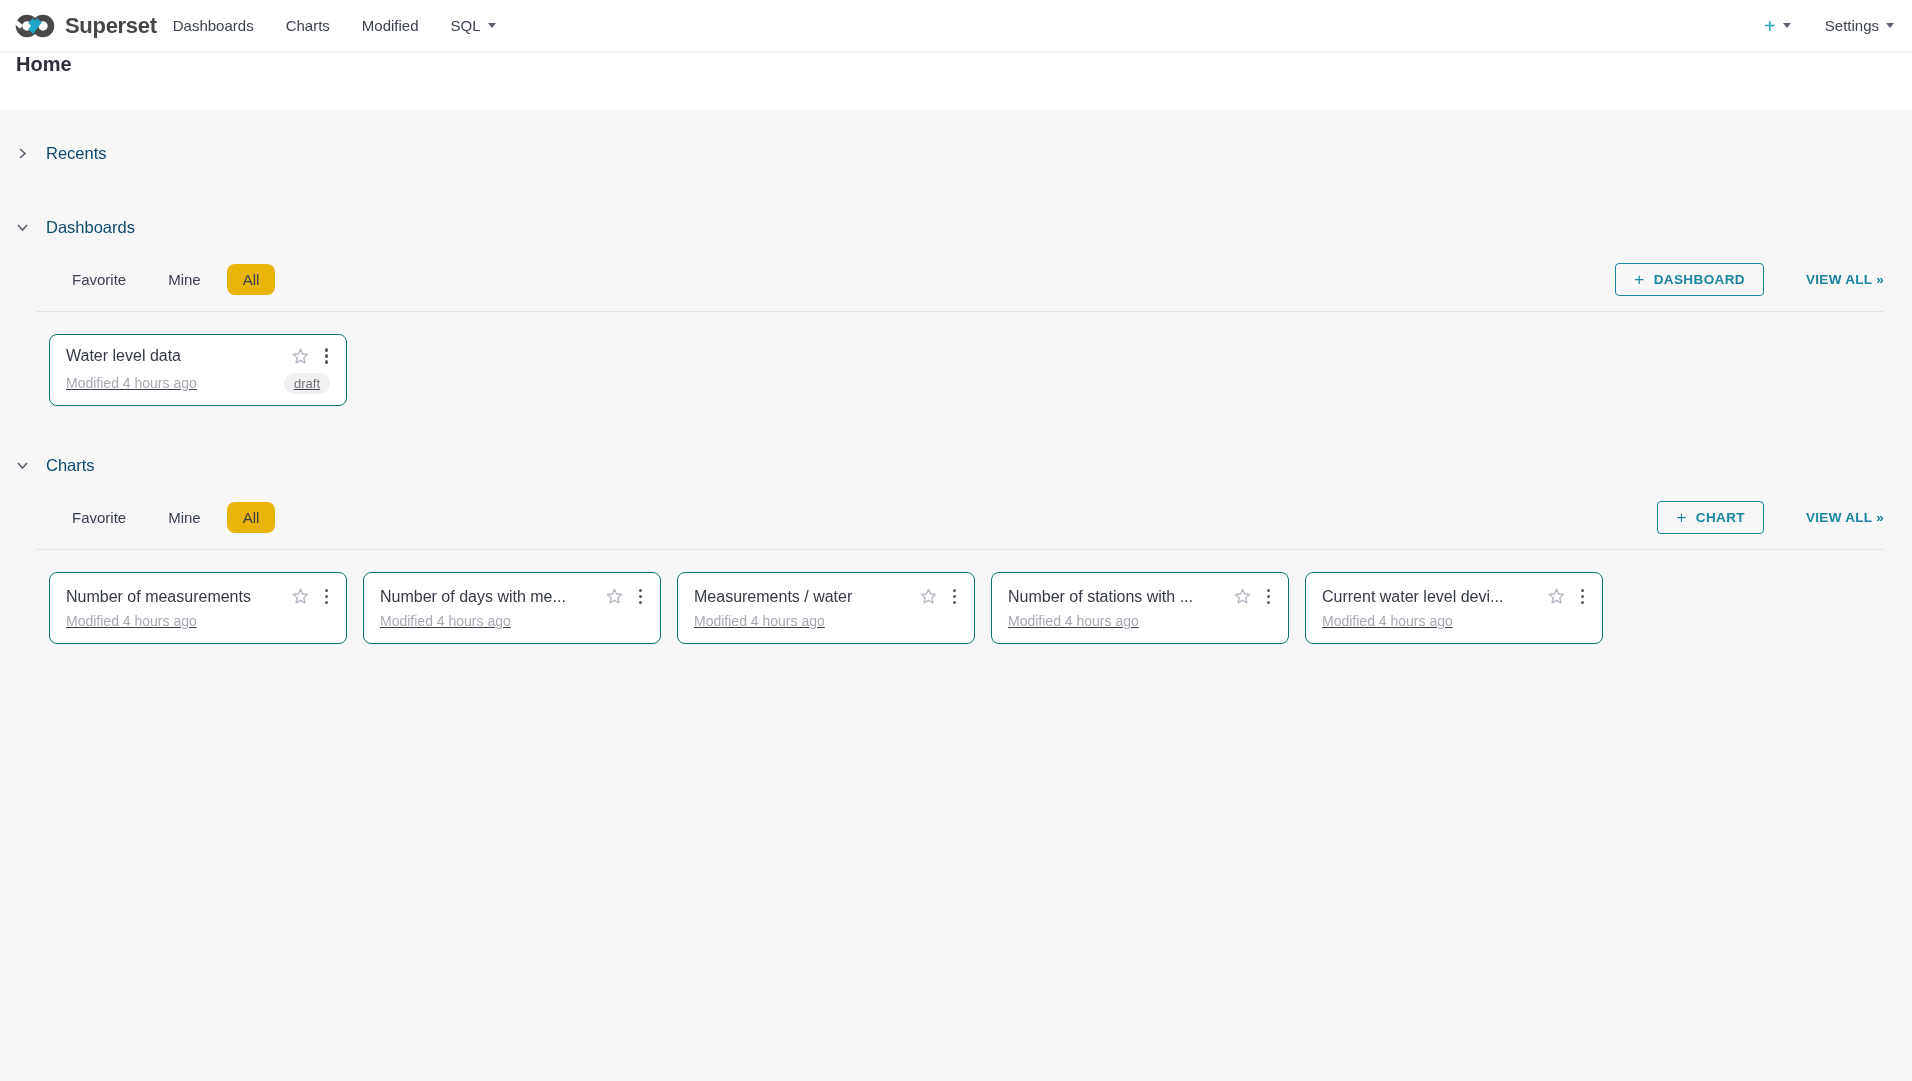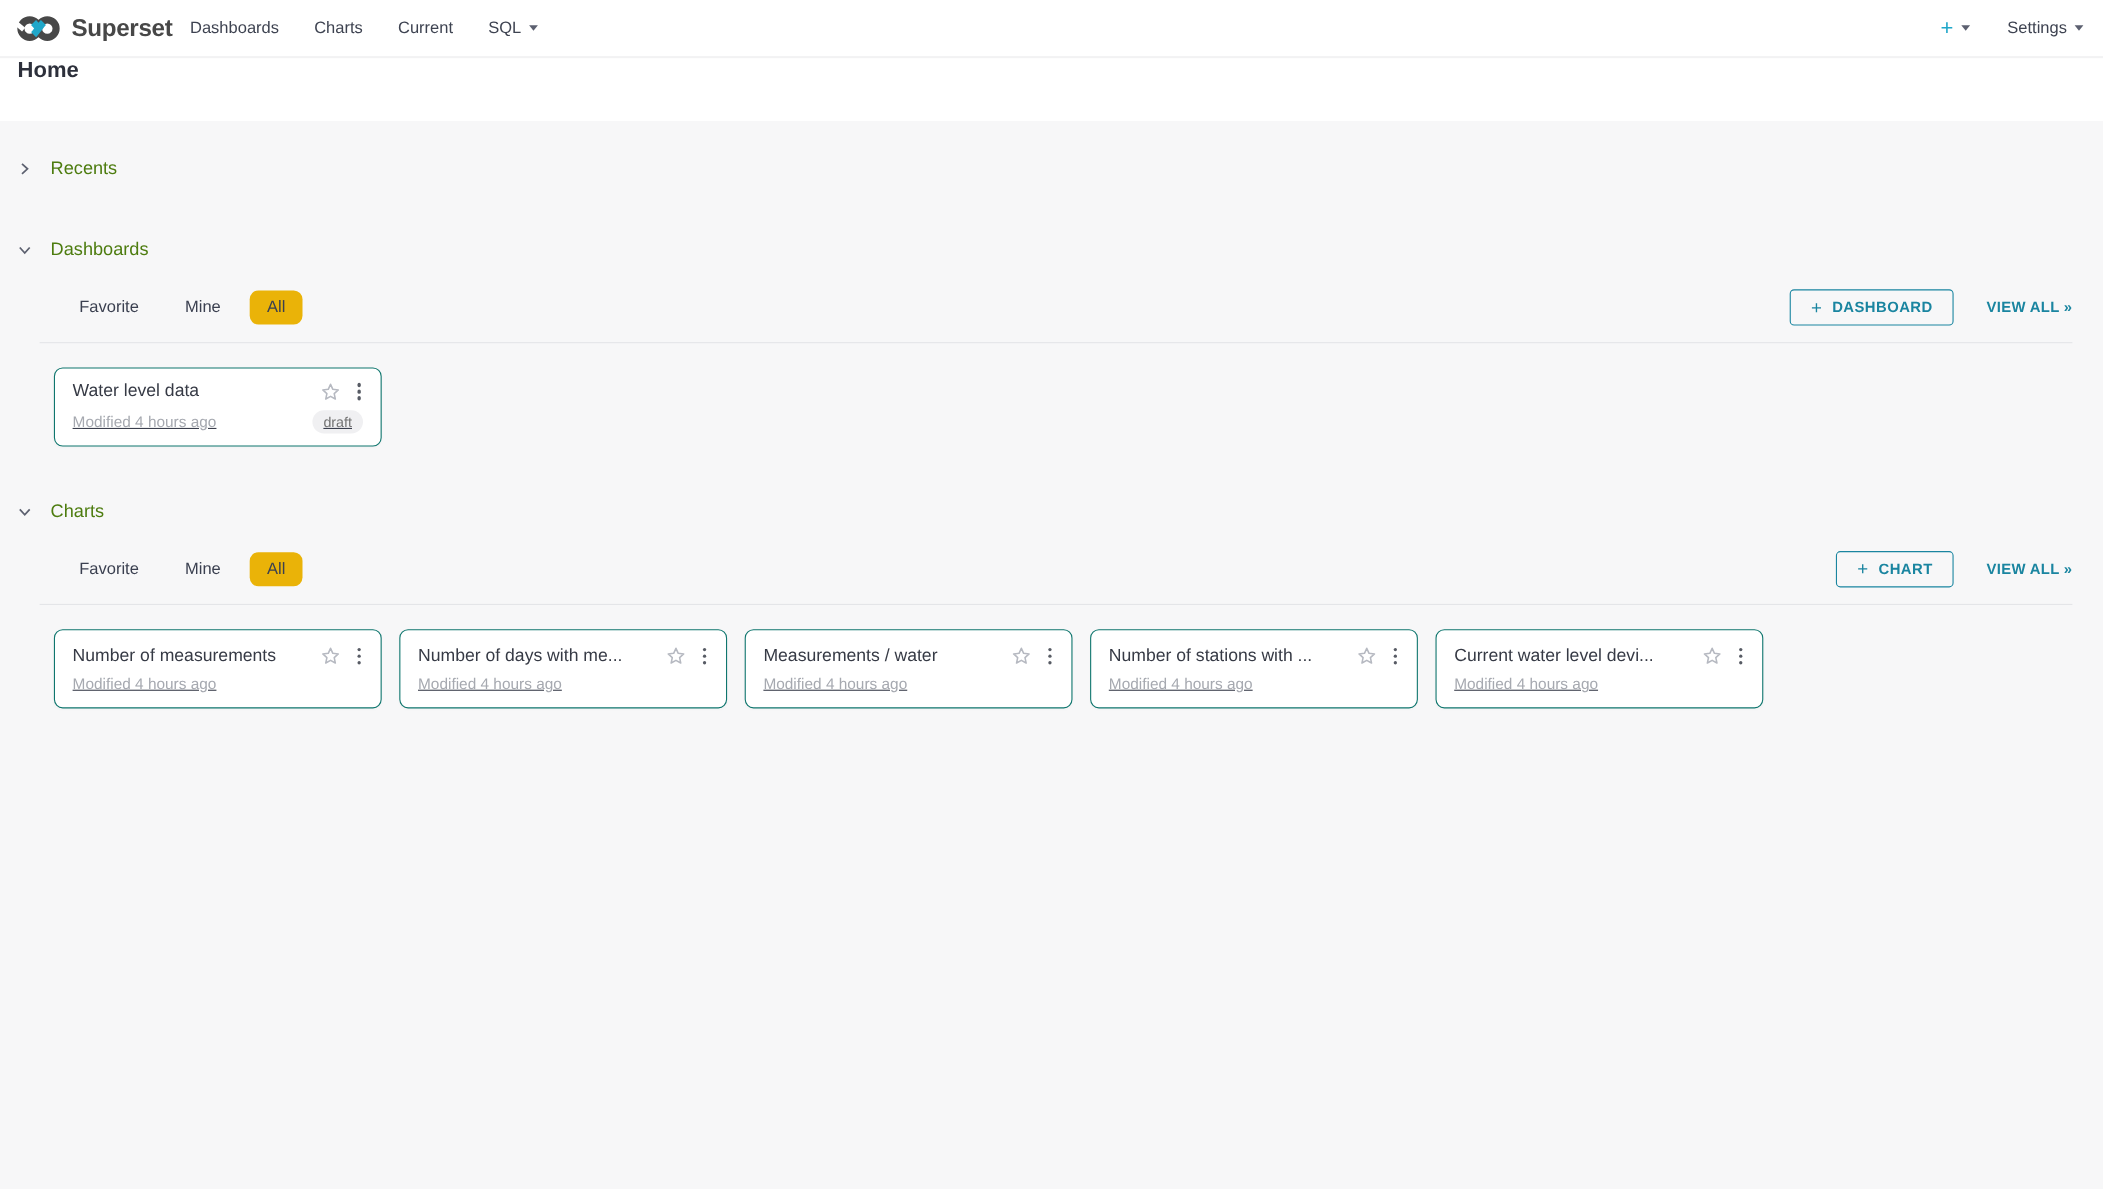"Current" span { text: Current -> Modified }
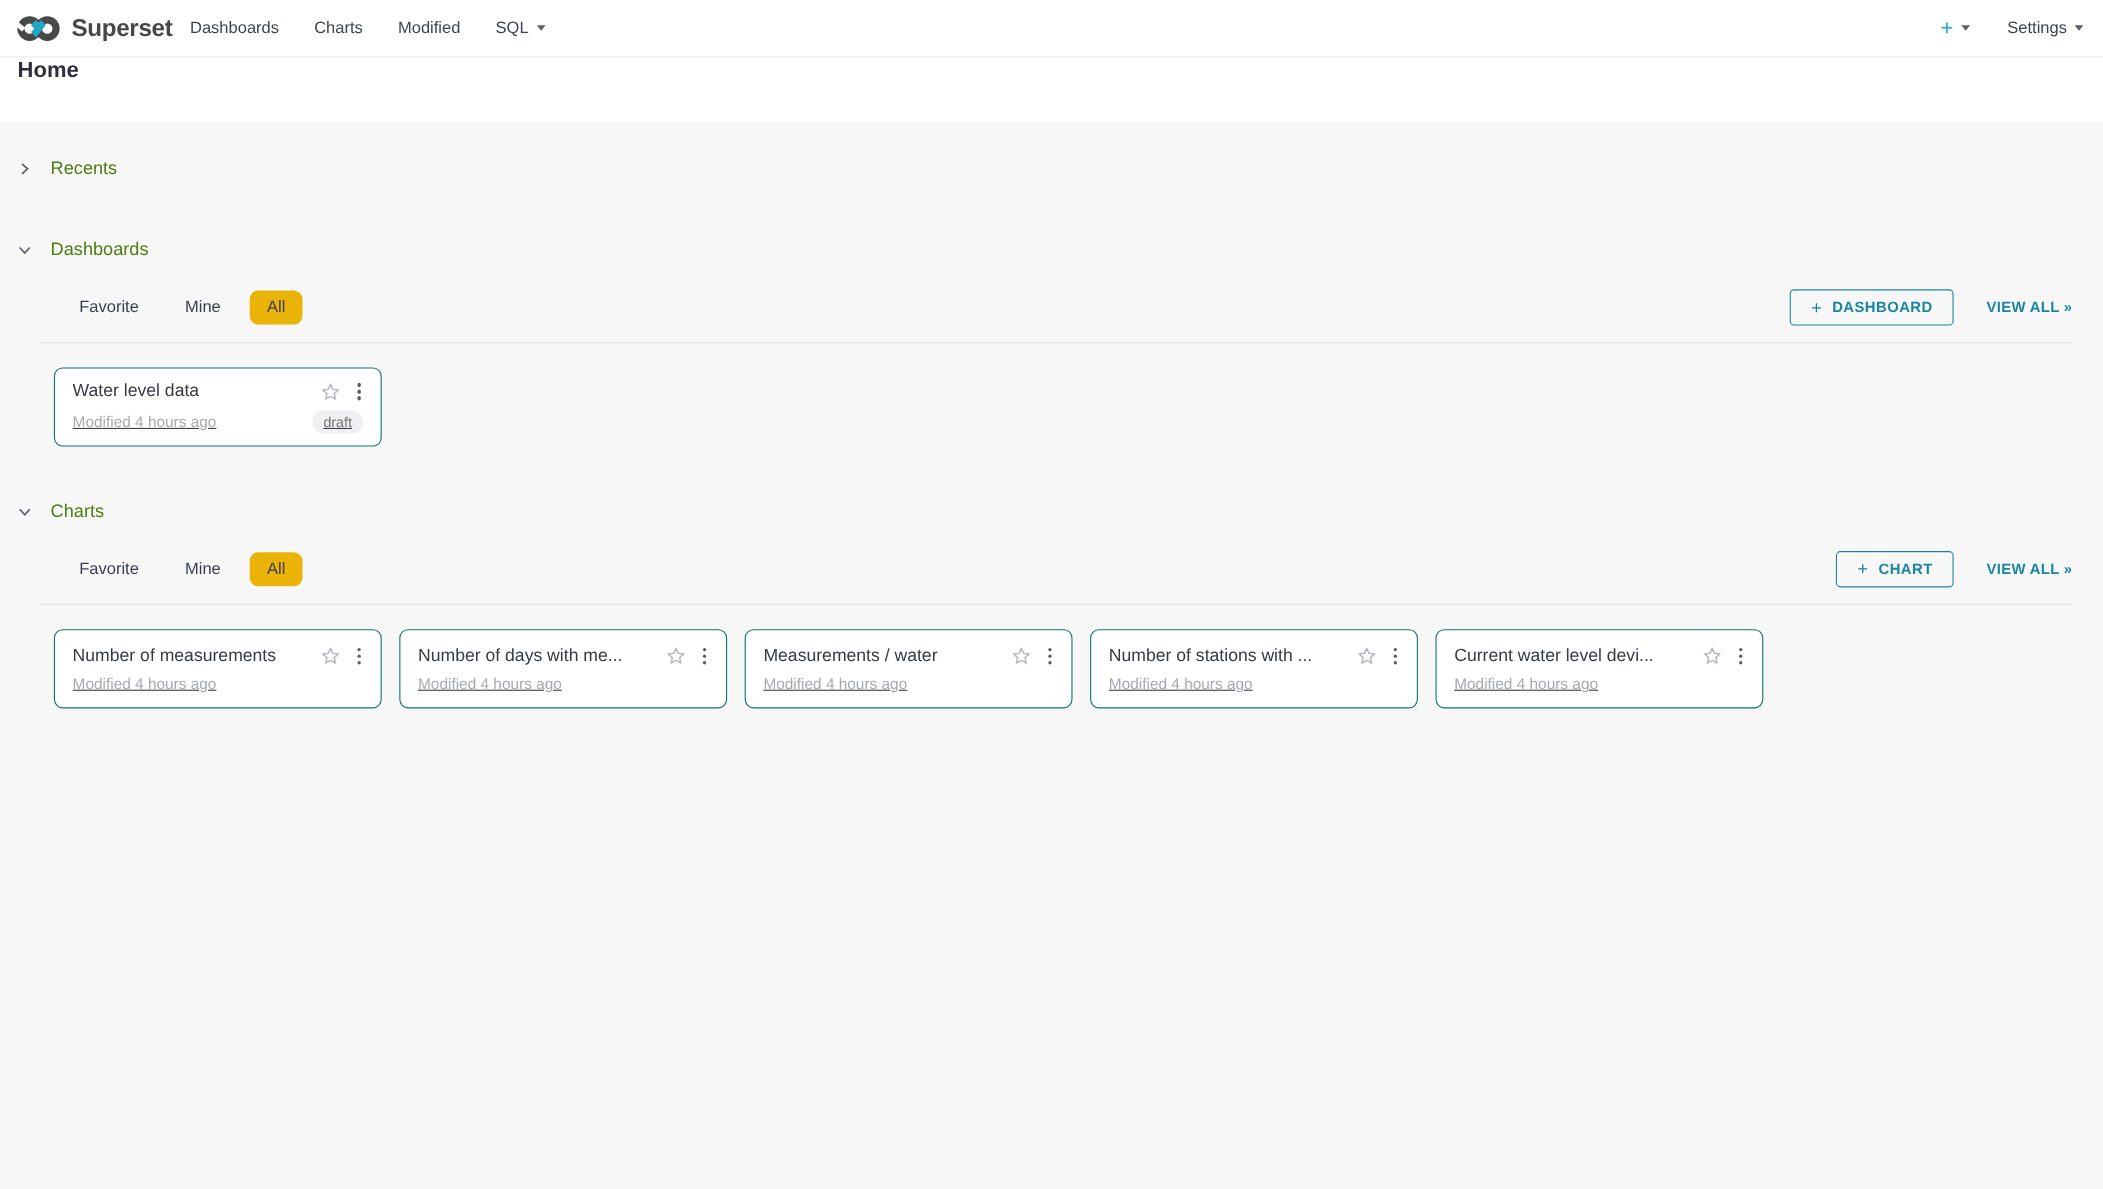"Recents" .section-header .label { color: #4d7c0f -> #0c4a6e }
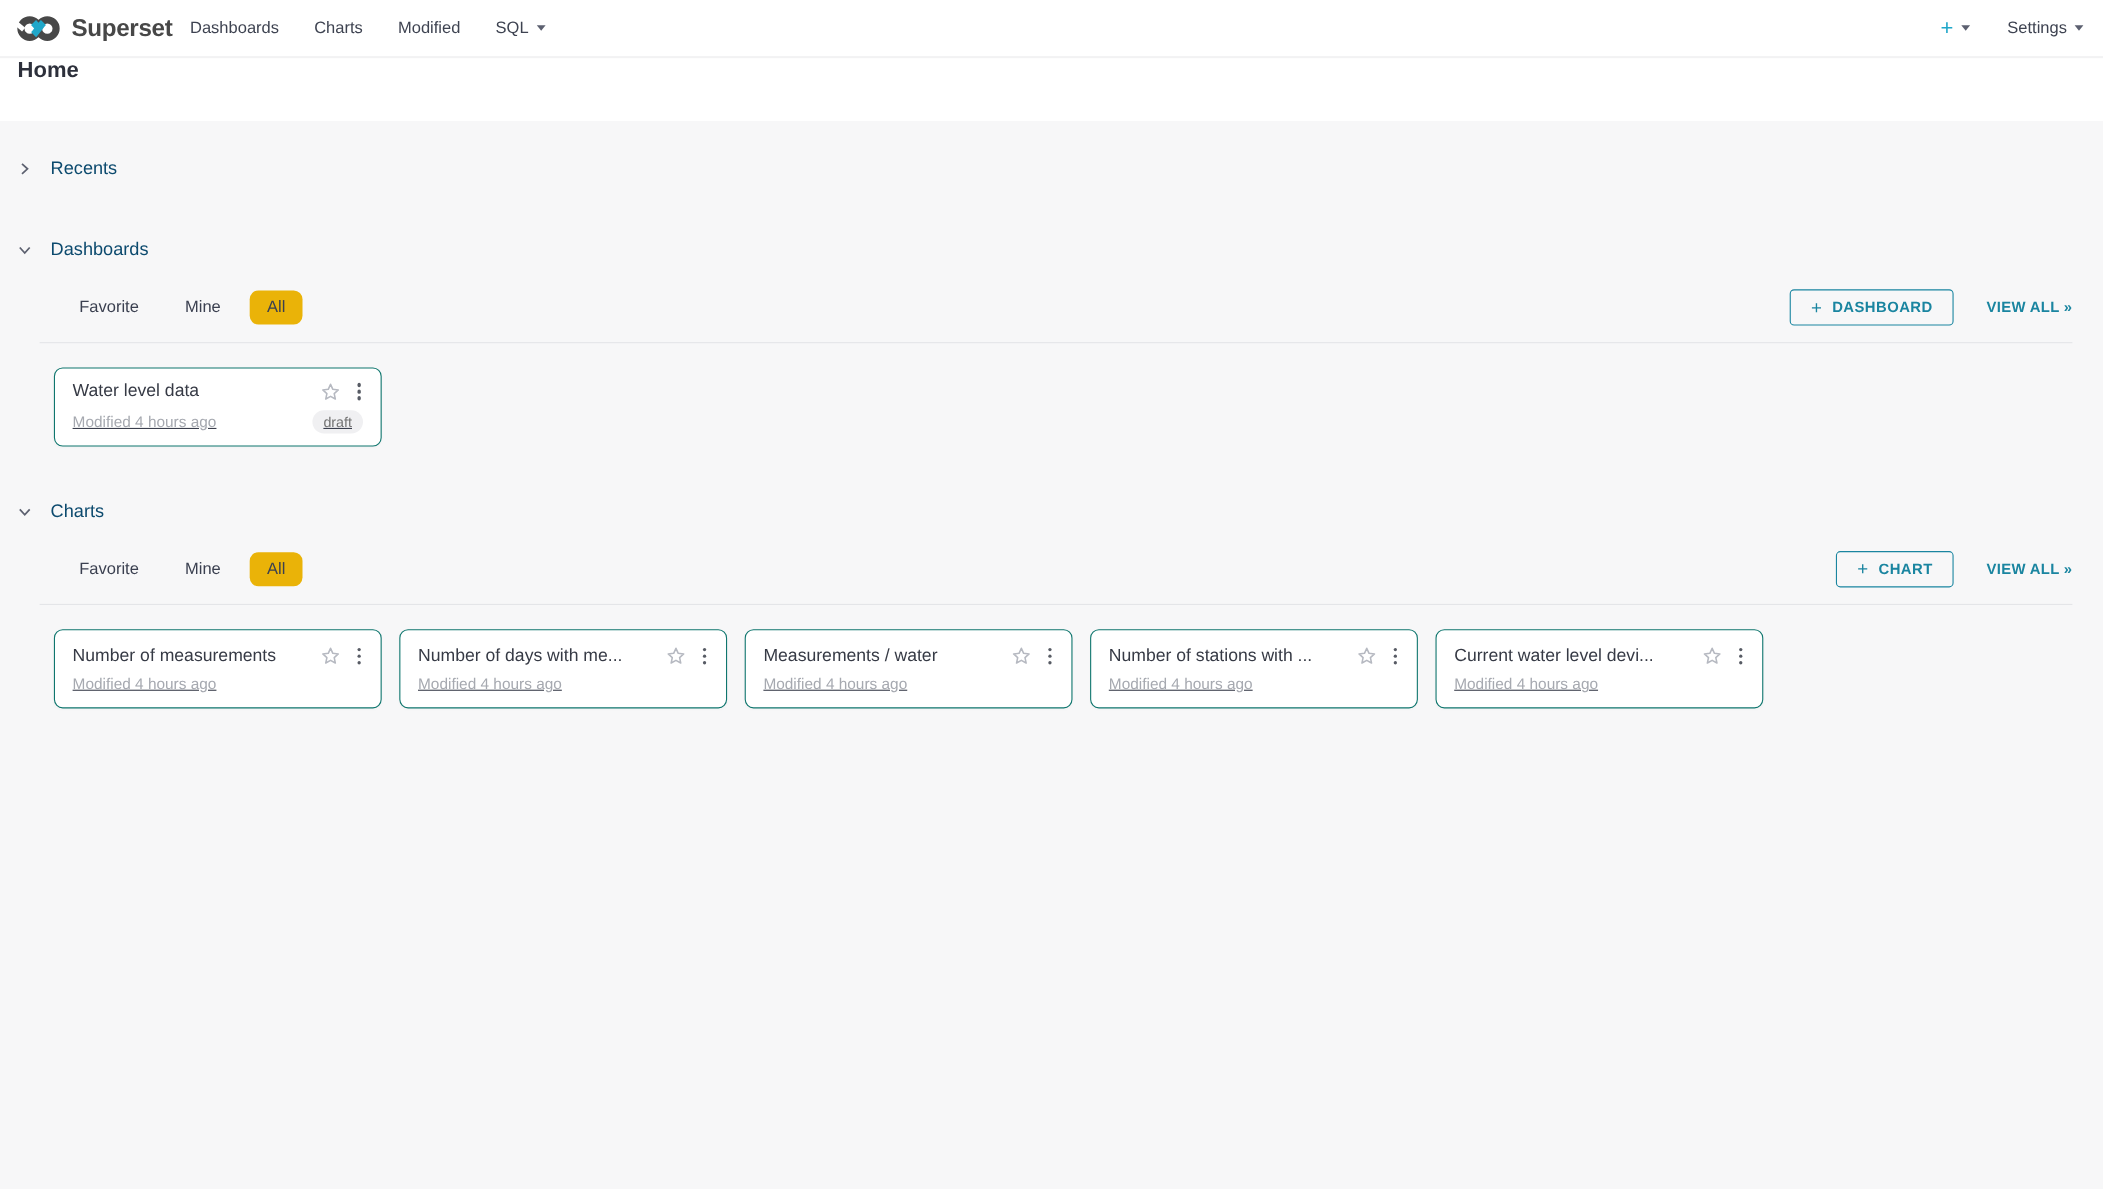"VIEW ALL »" .view-all { margin-left: none -> 12px }
